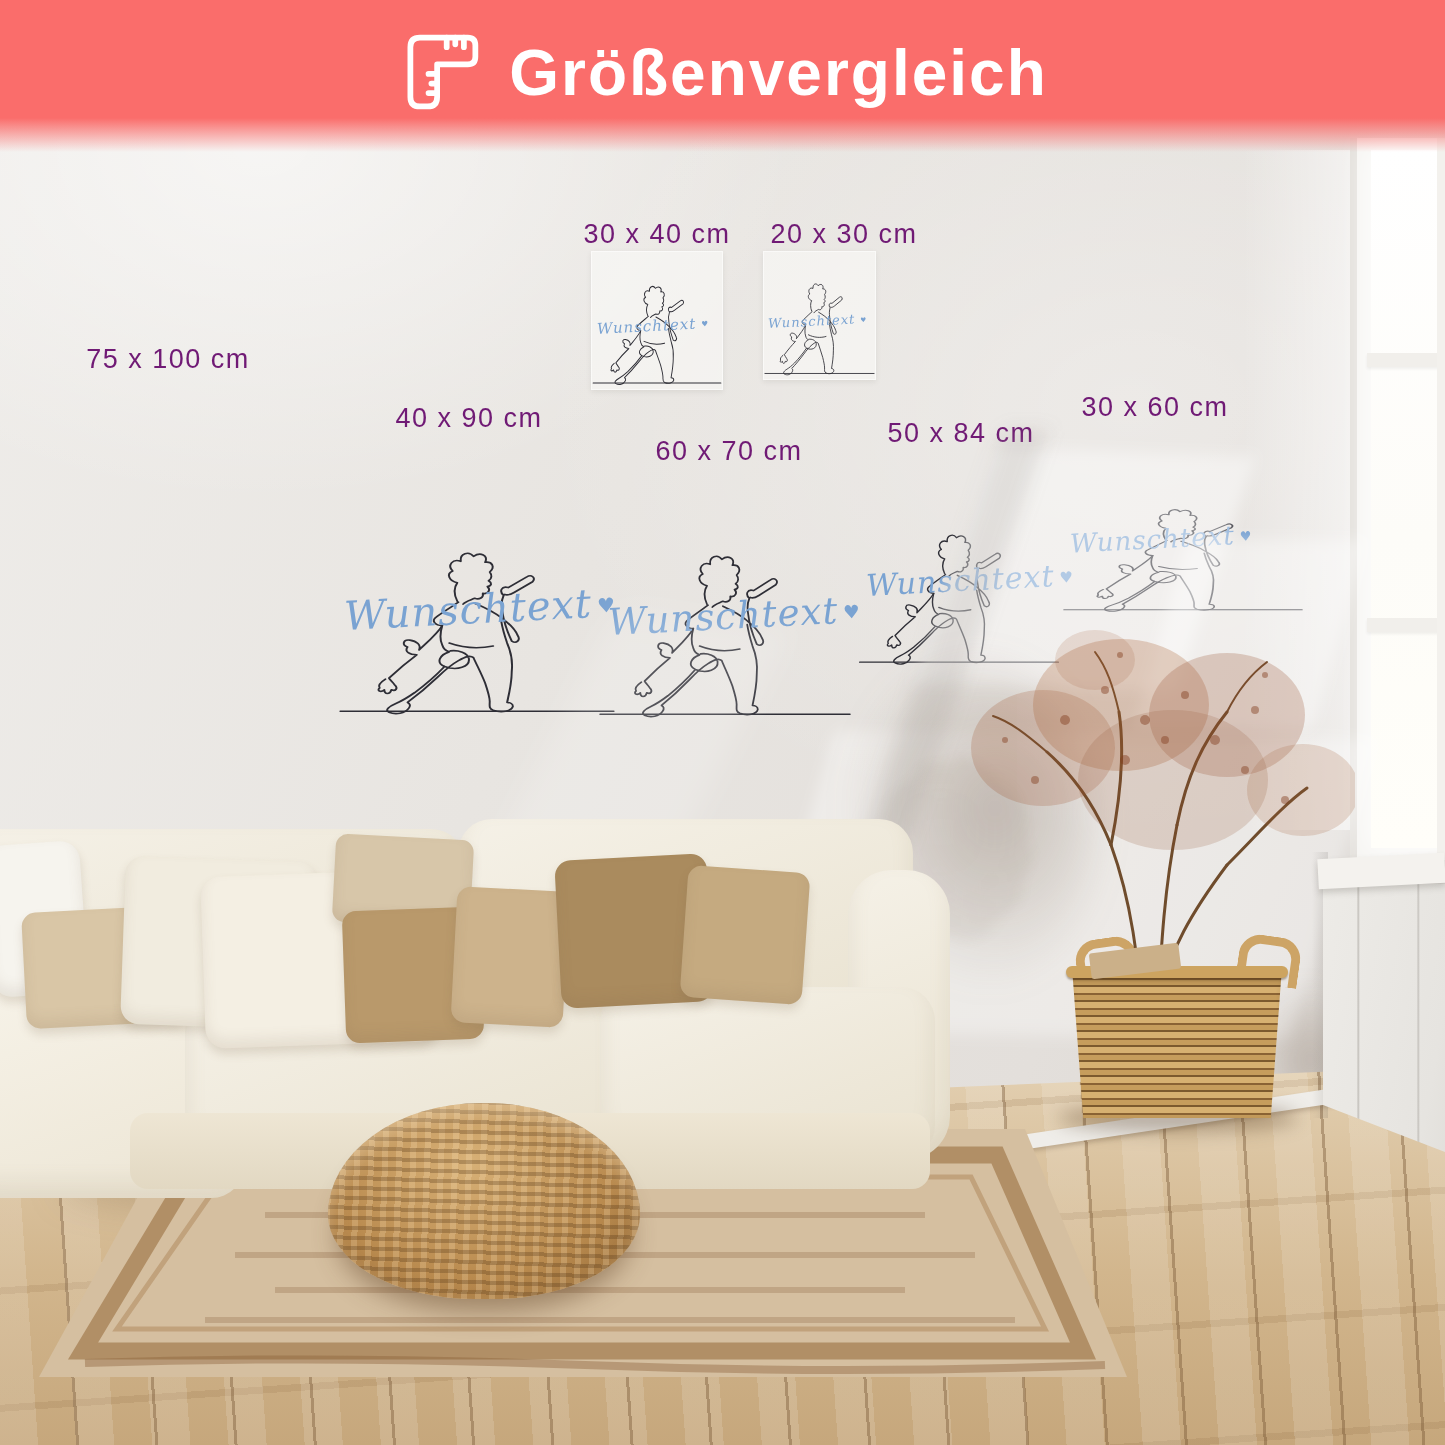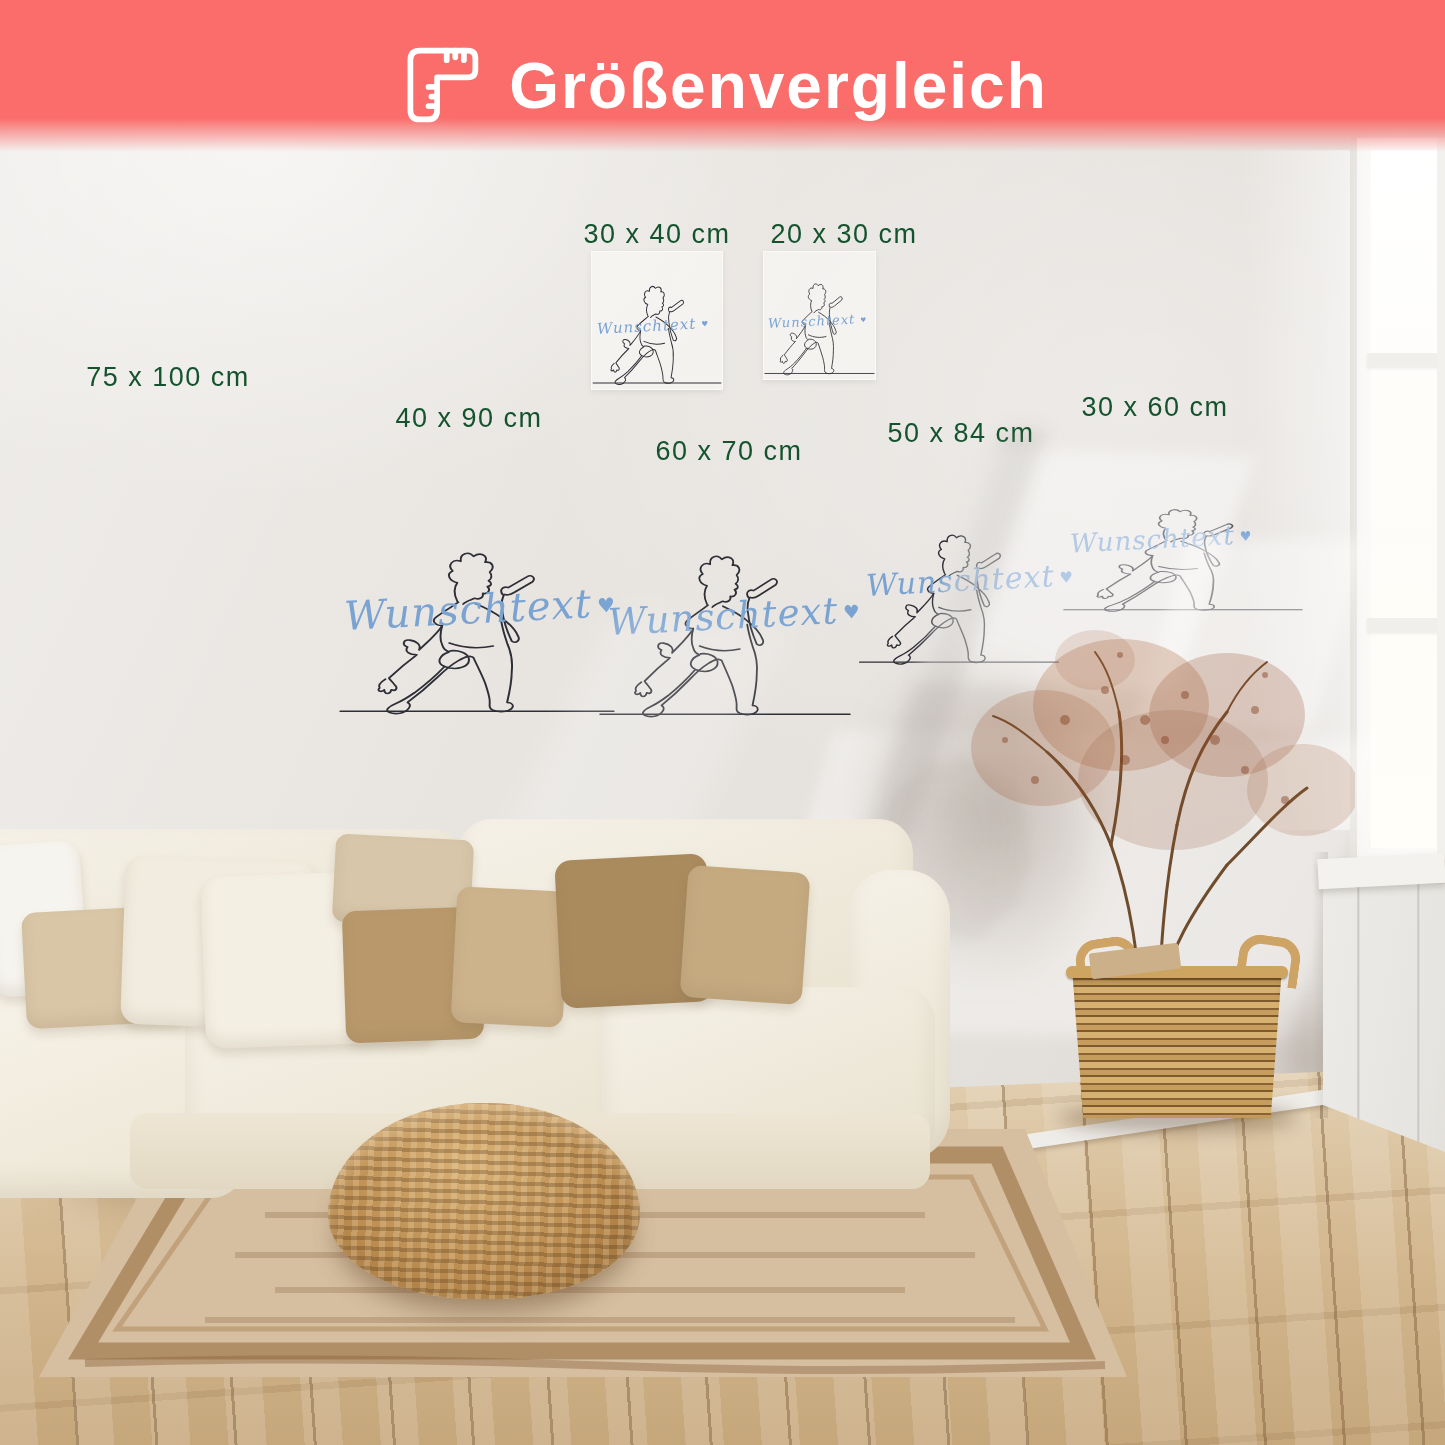"Größenvergleich" .banner { padding-top: 41px -> 28px }
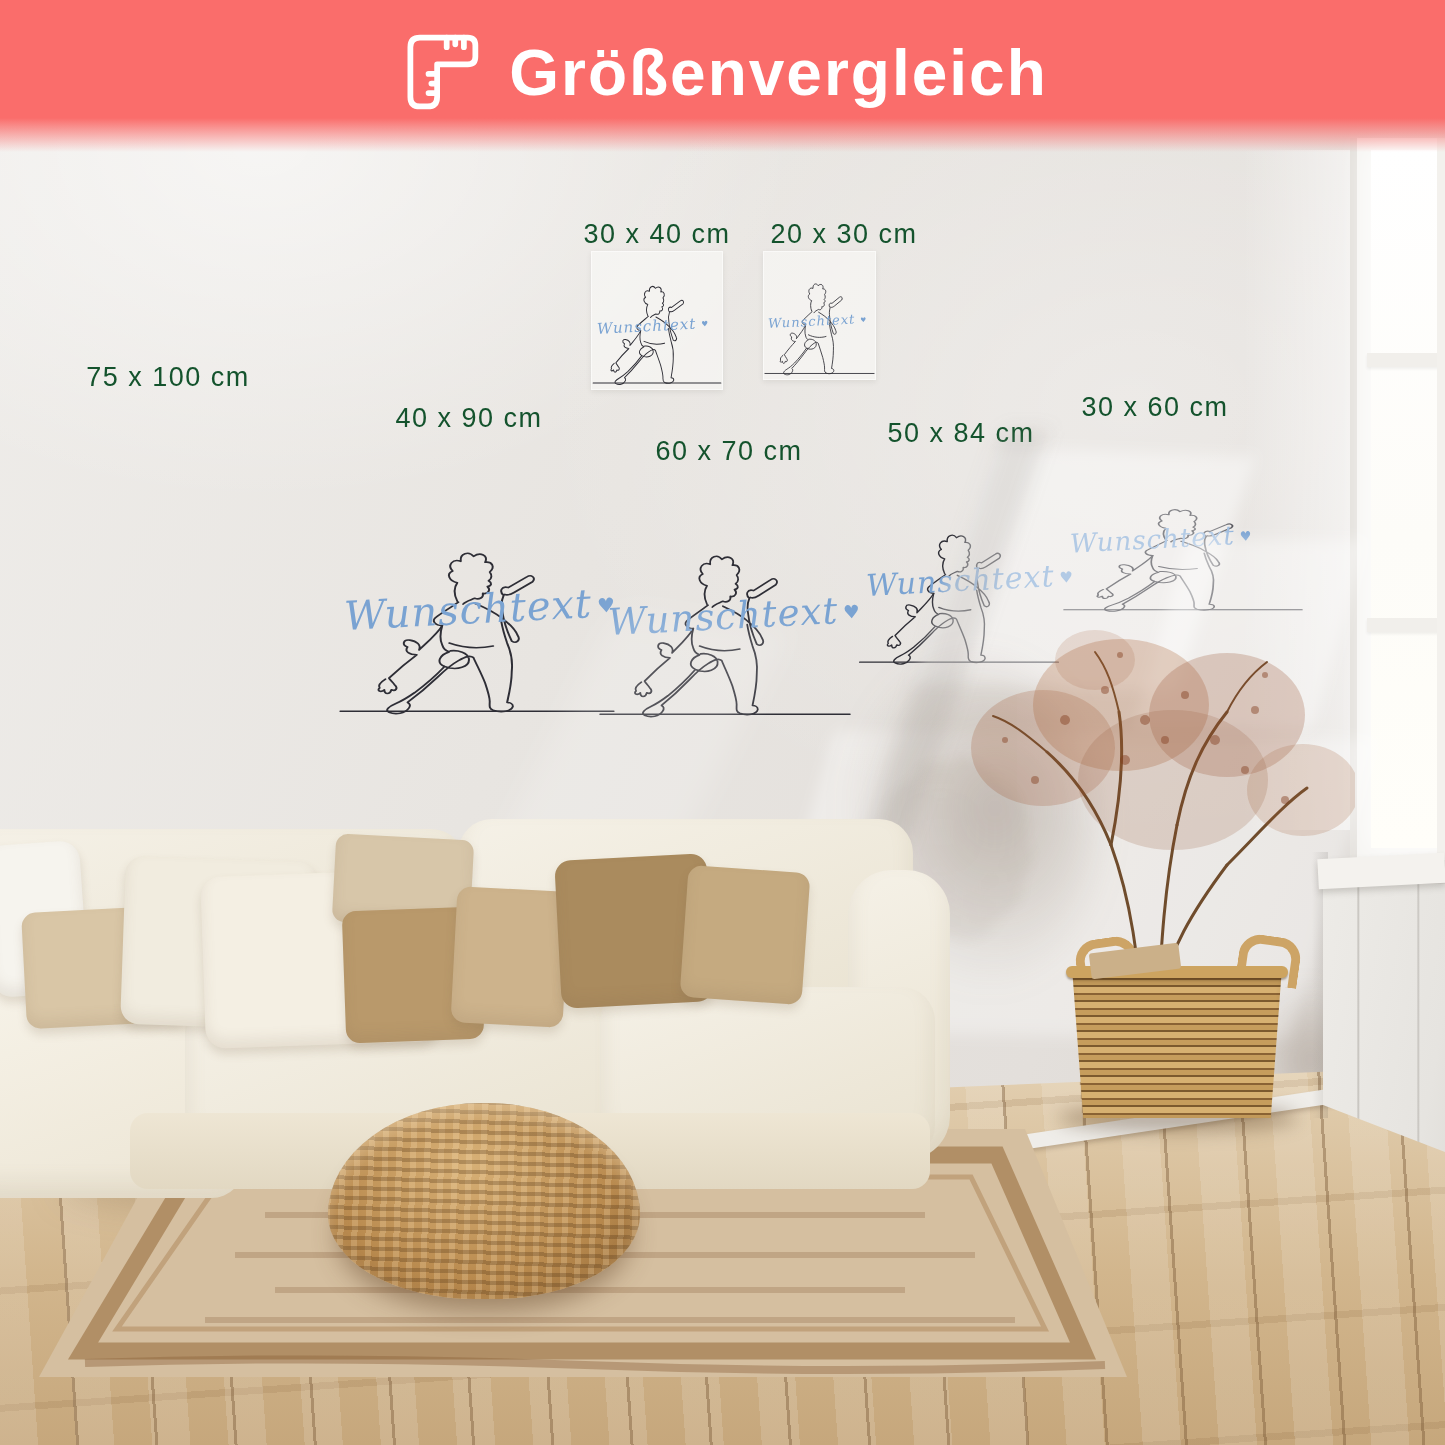"30 x 40 cm" .size-label { color: #14532d -> #701a75 }
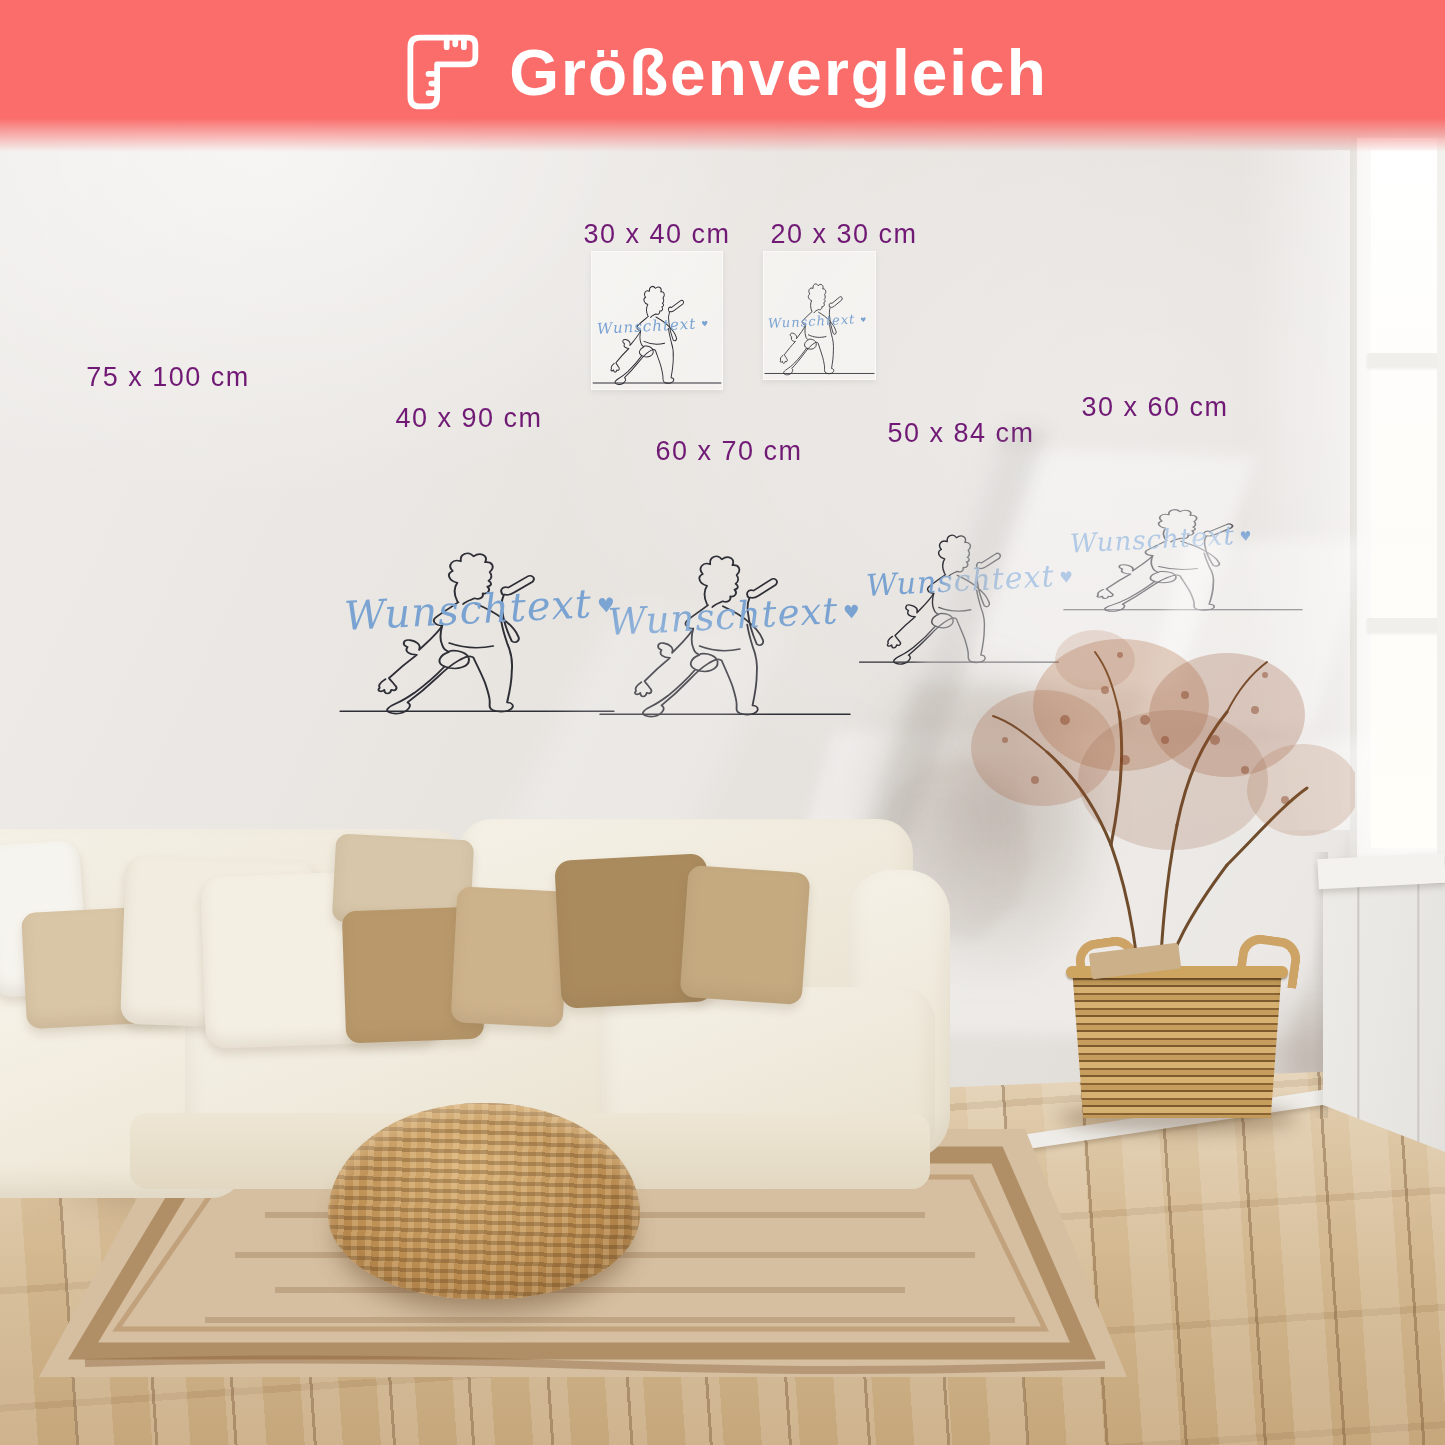"75 x 100 cm" div.size-label { top: 362px -> 344px }
